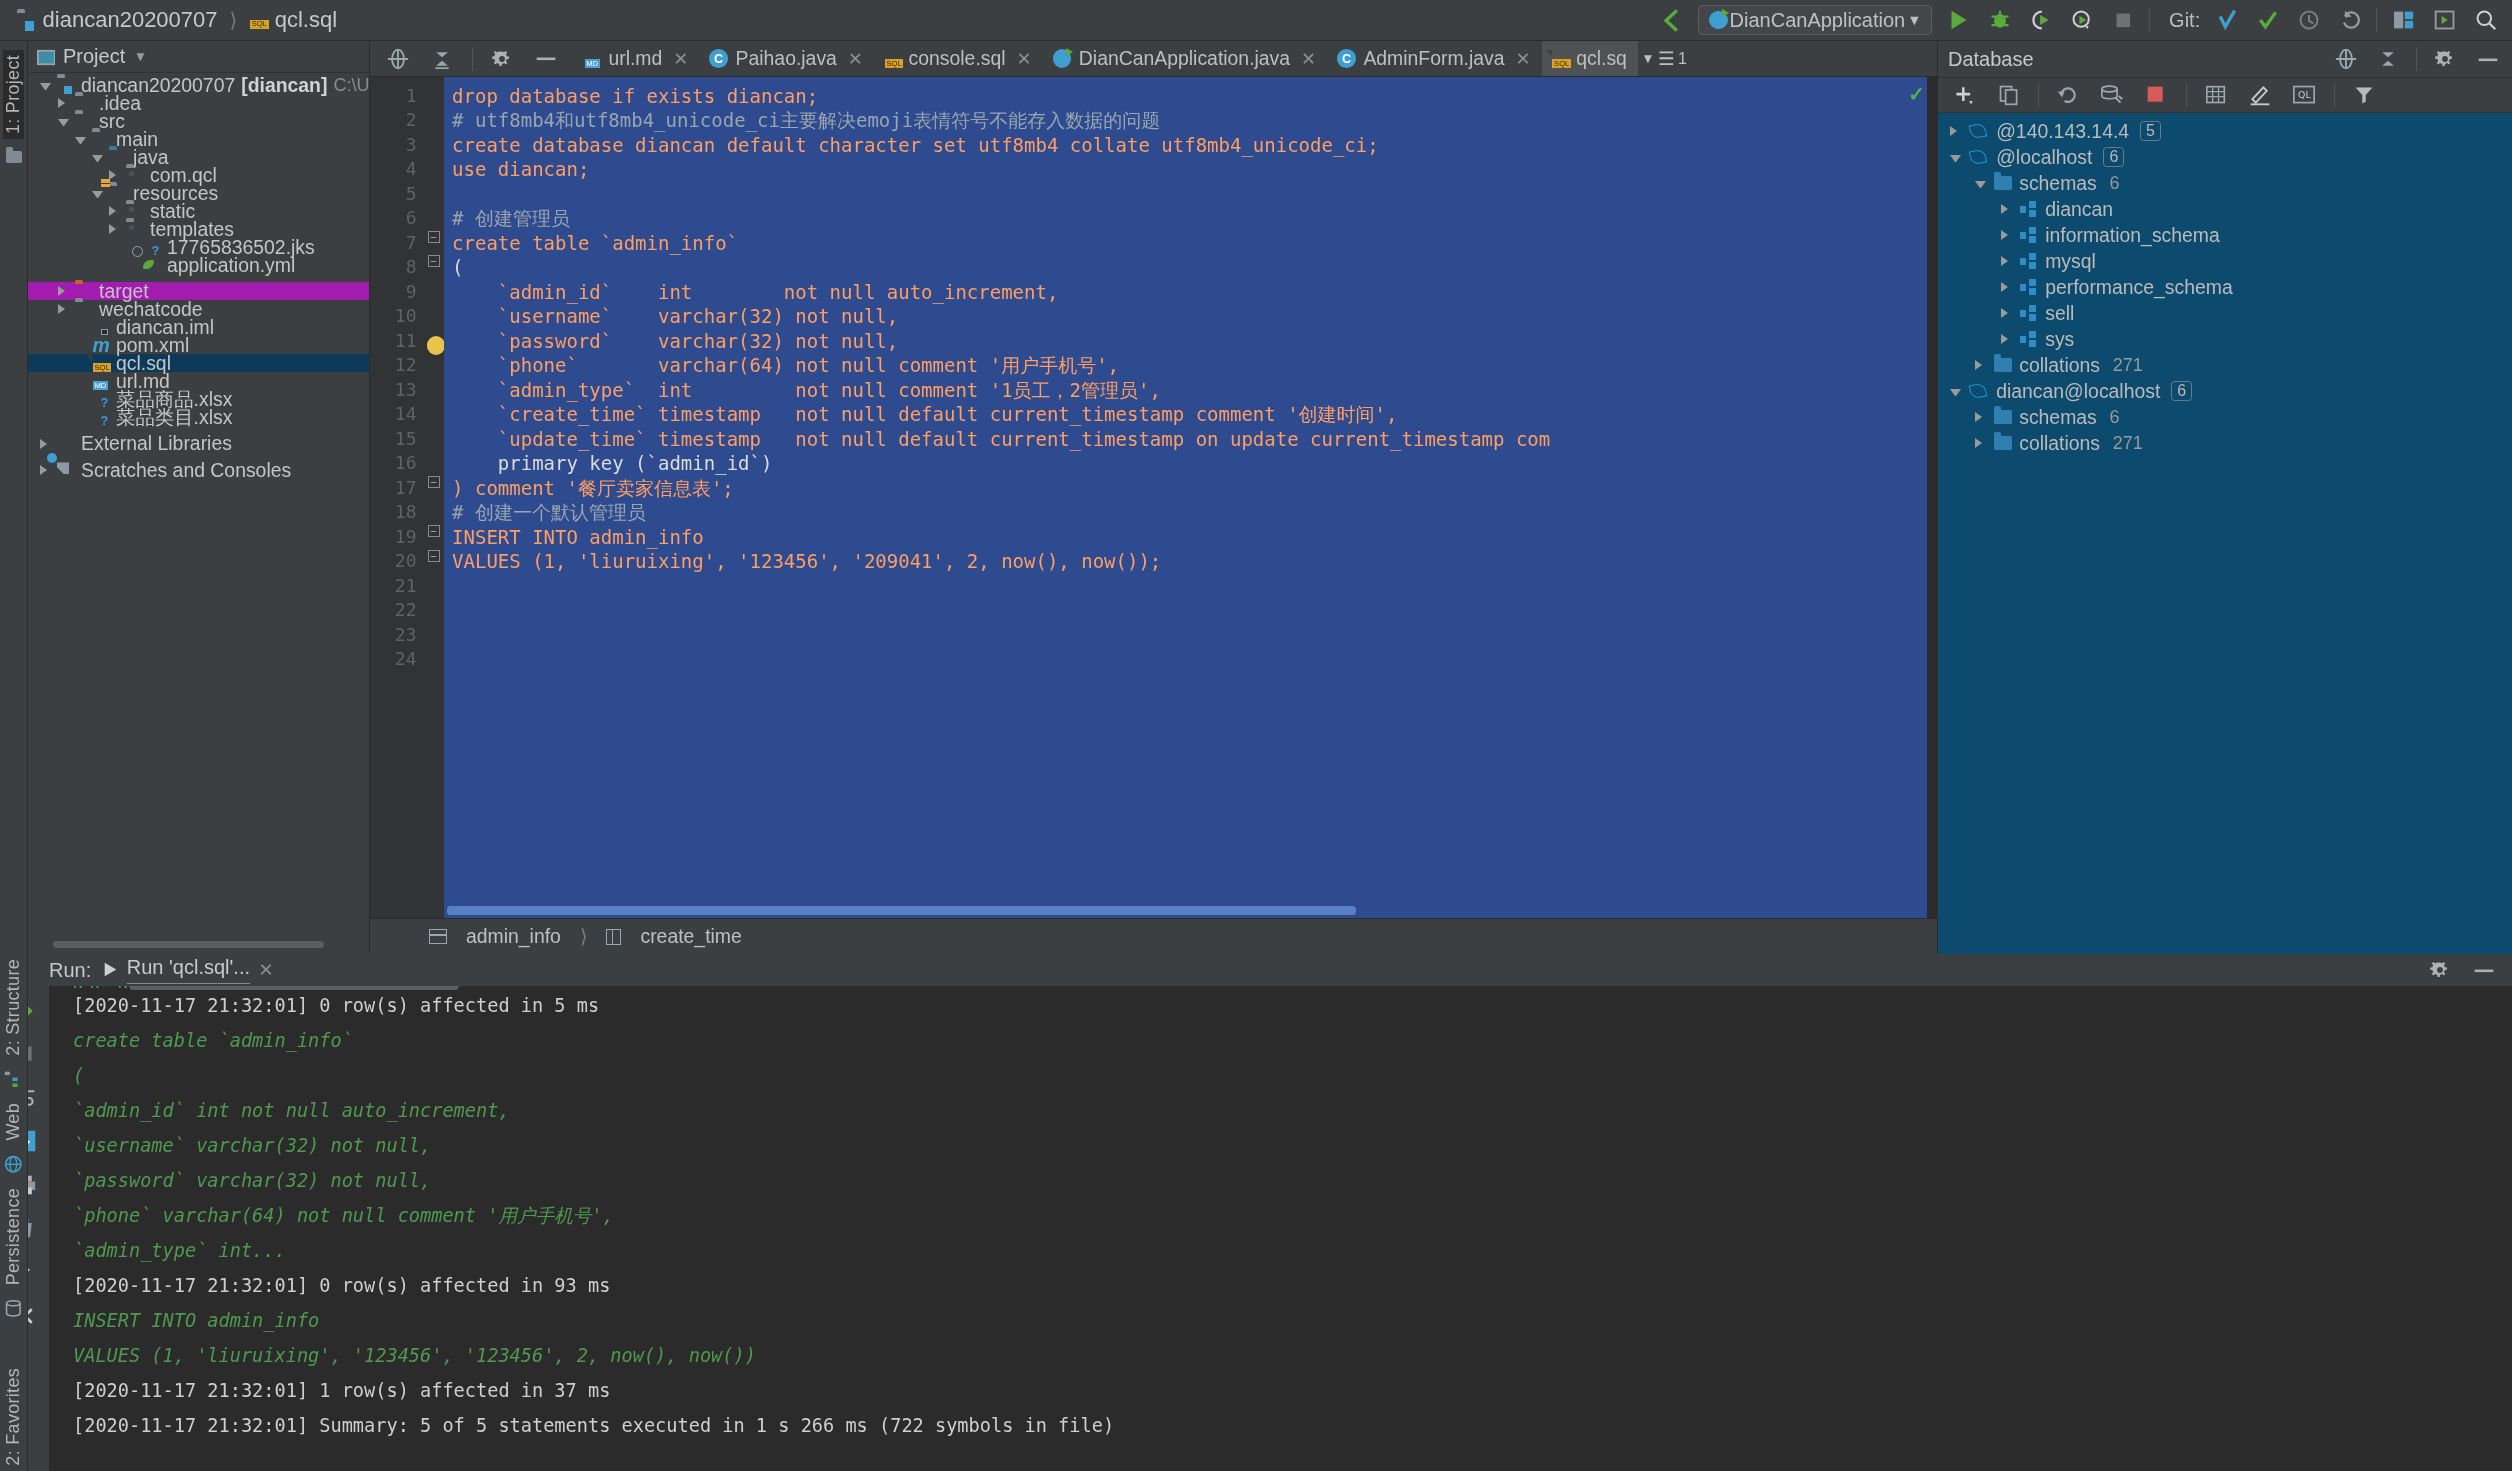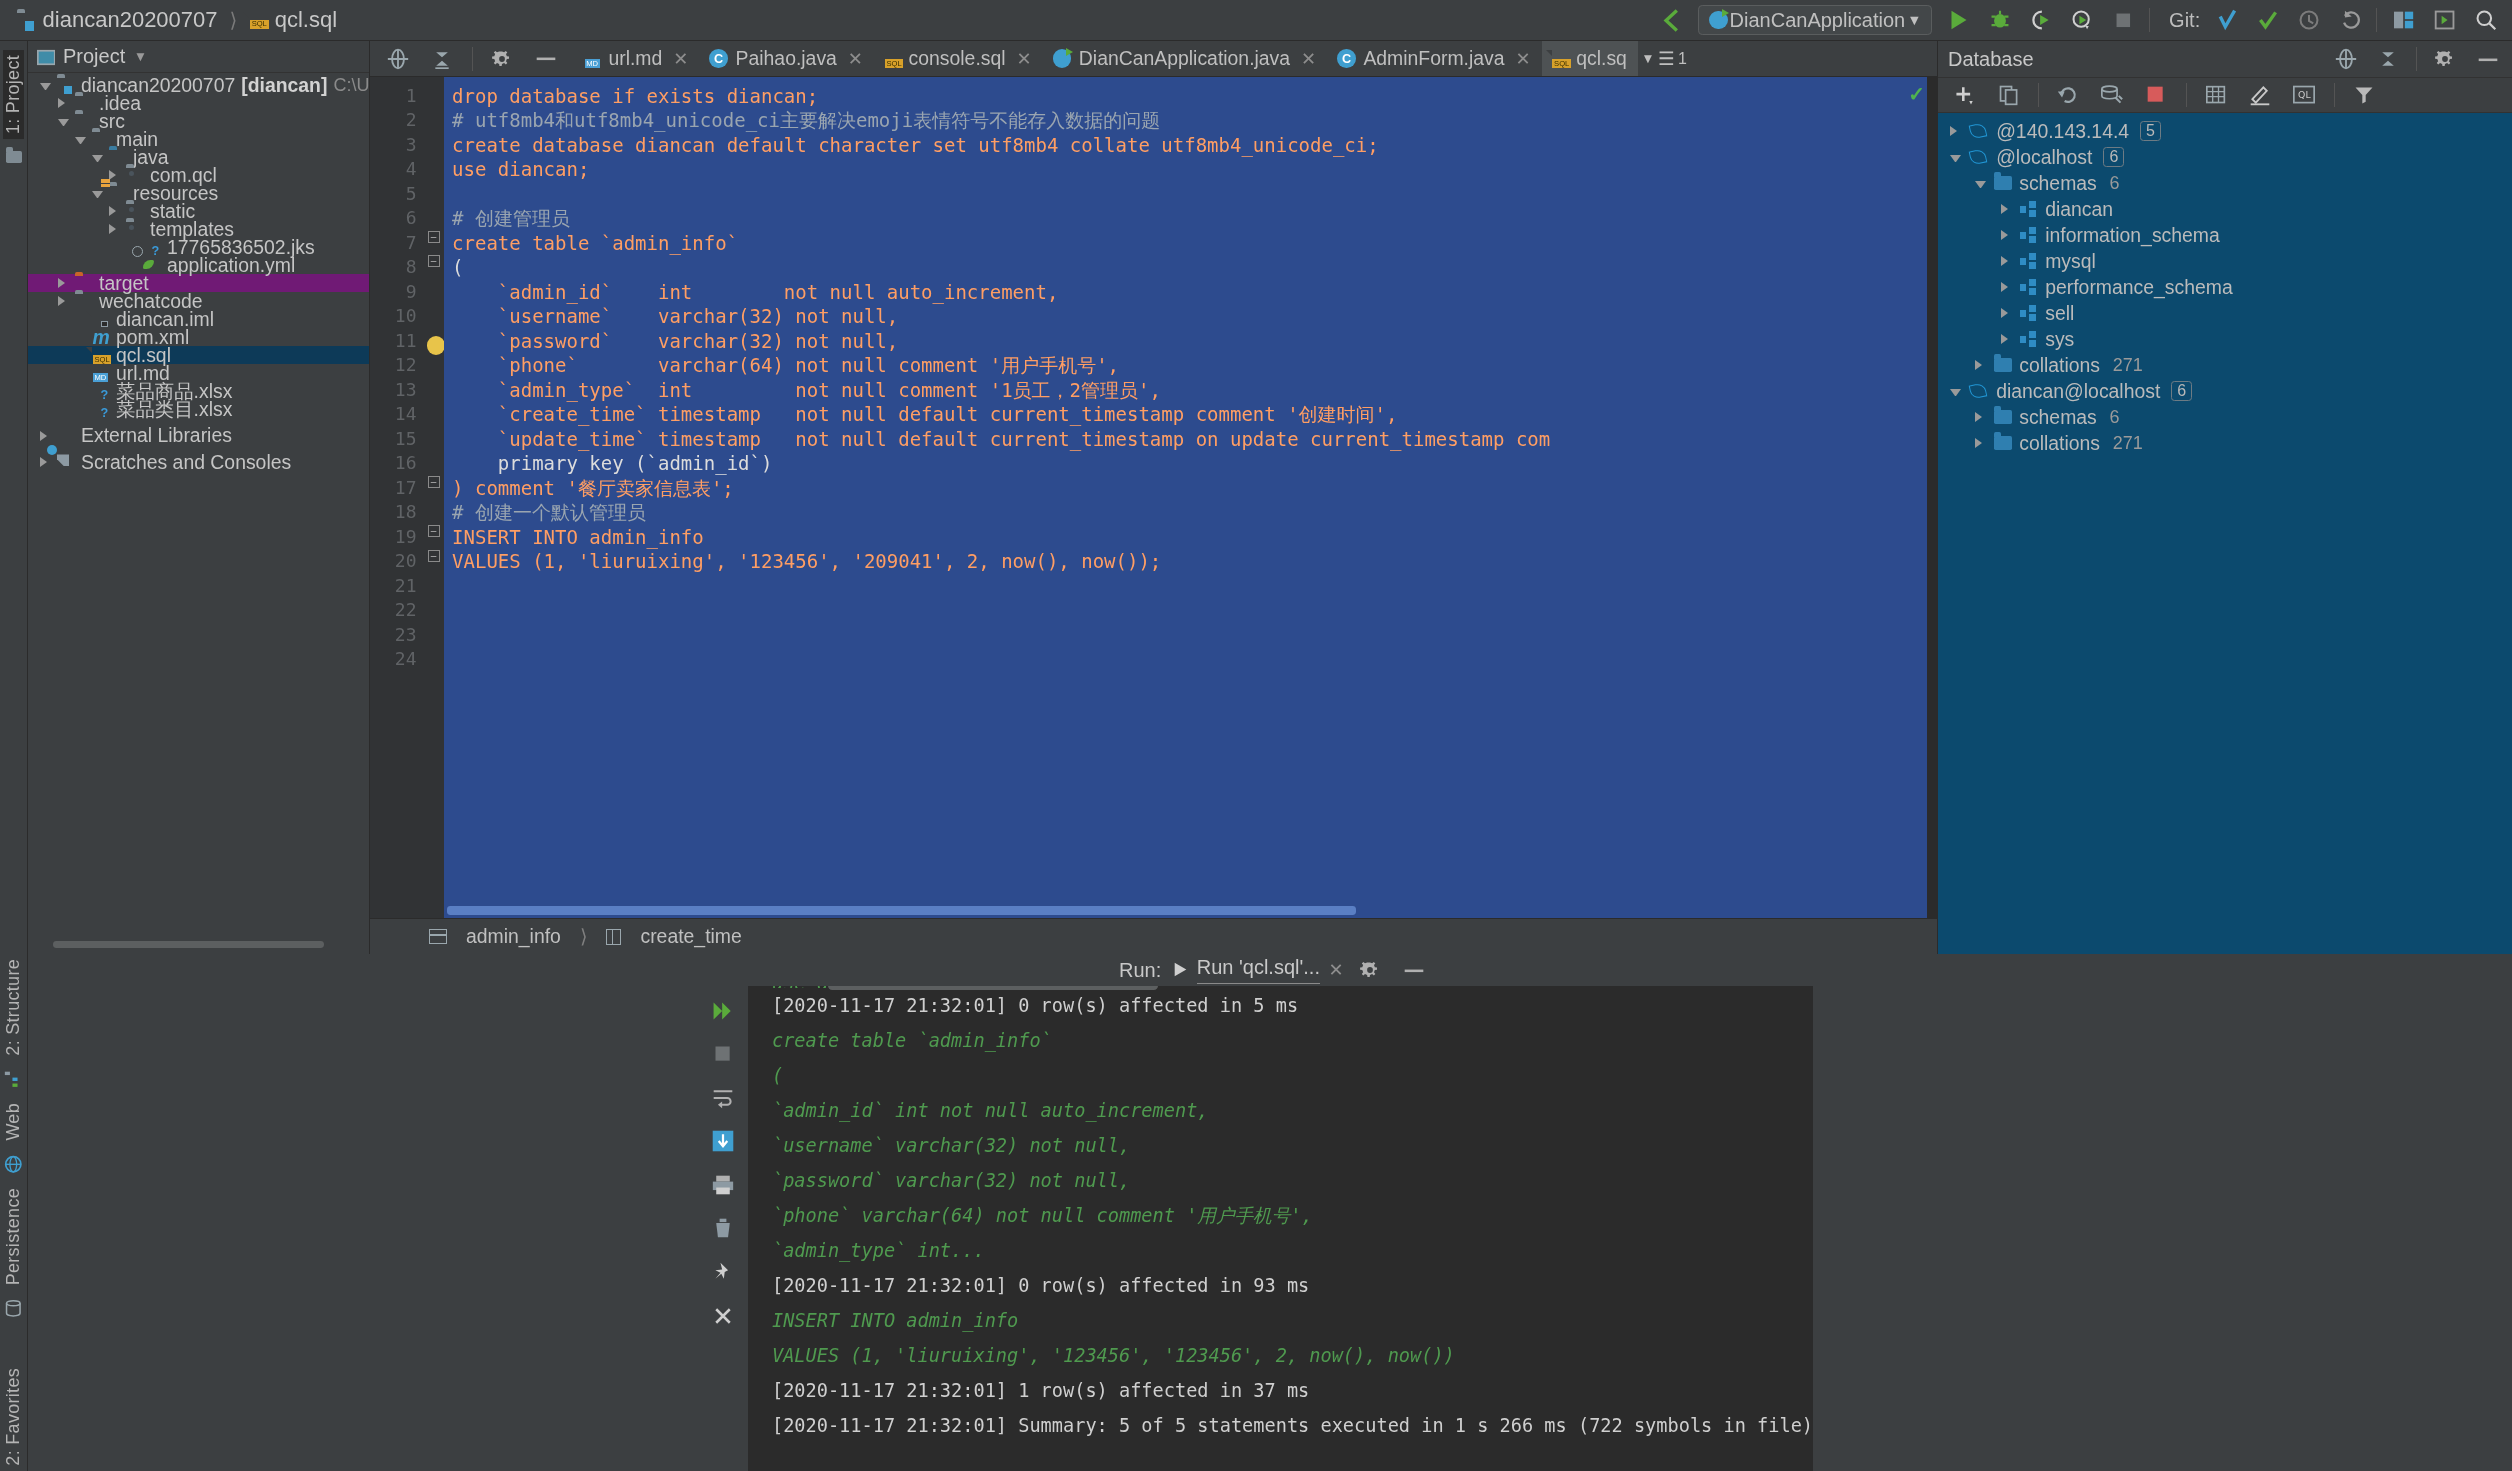"target" .trow.highl { background: #701a75 -> #a21caf; margin-top: none -> 8px }
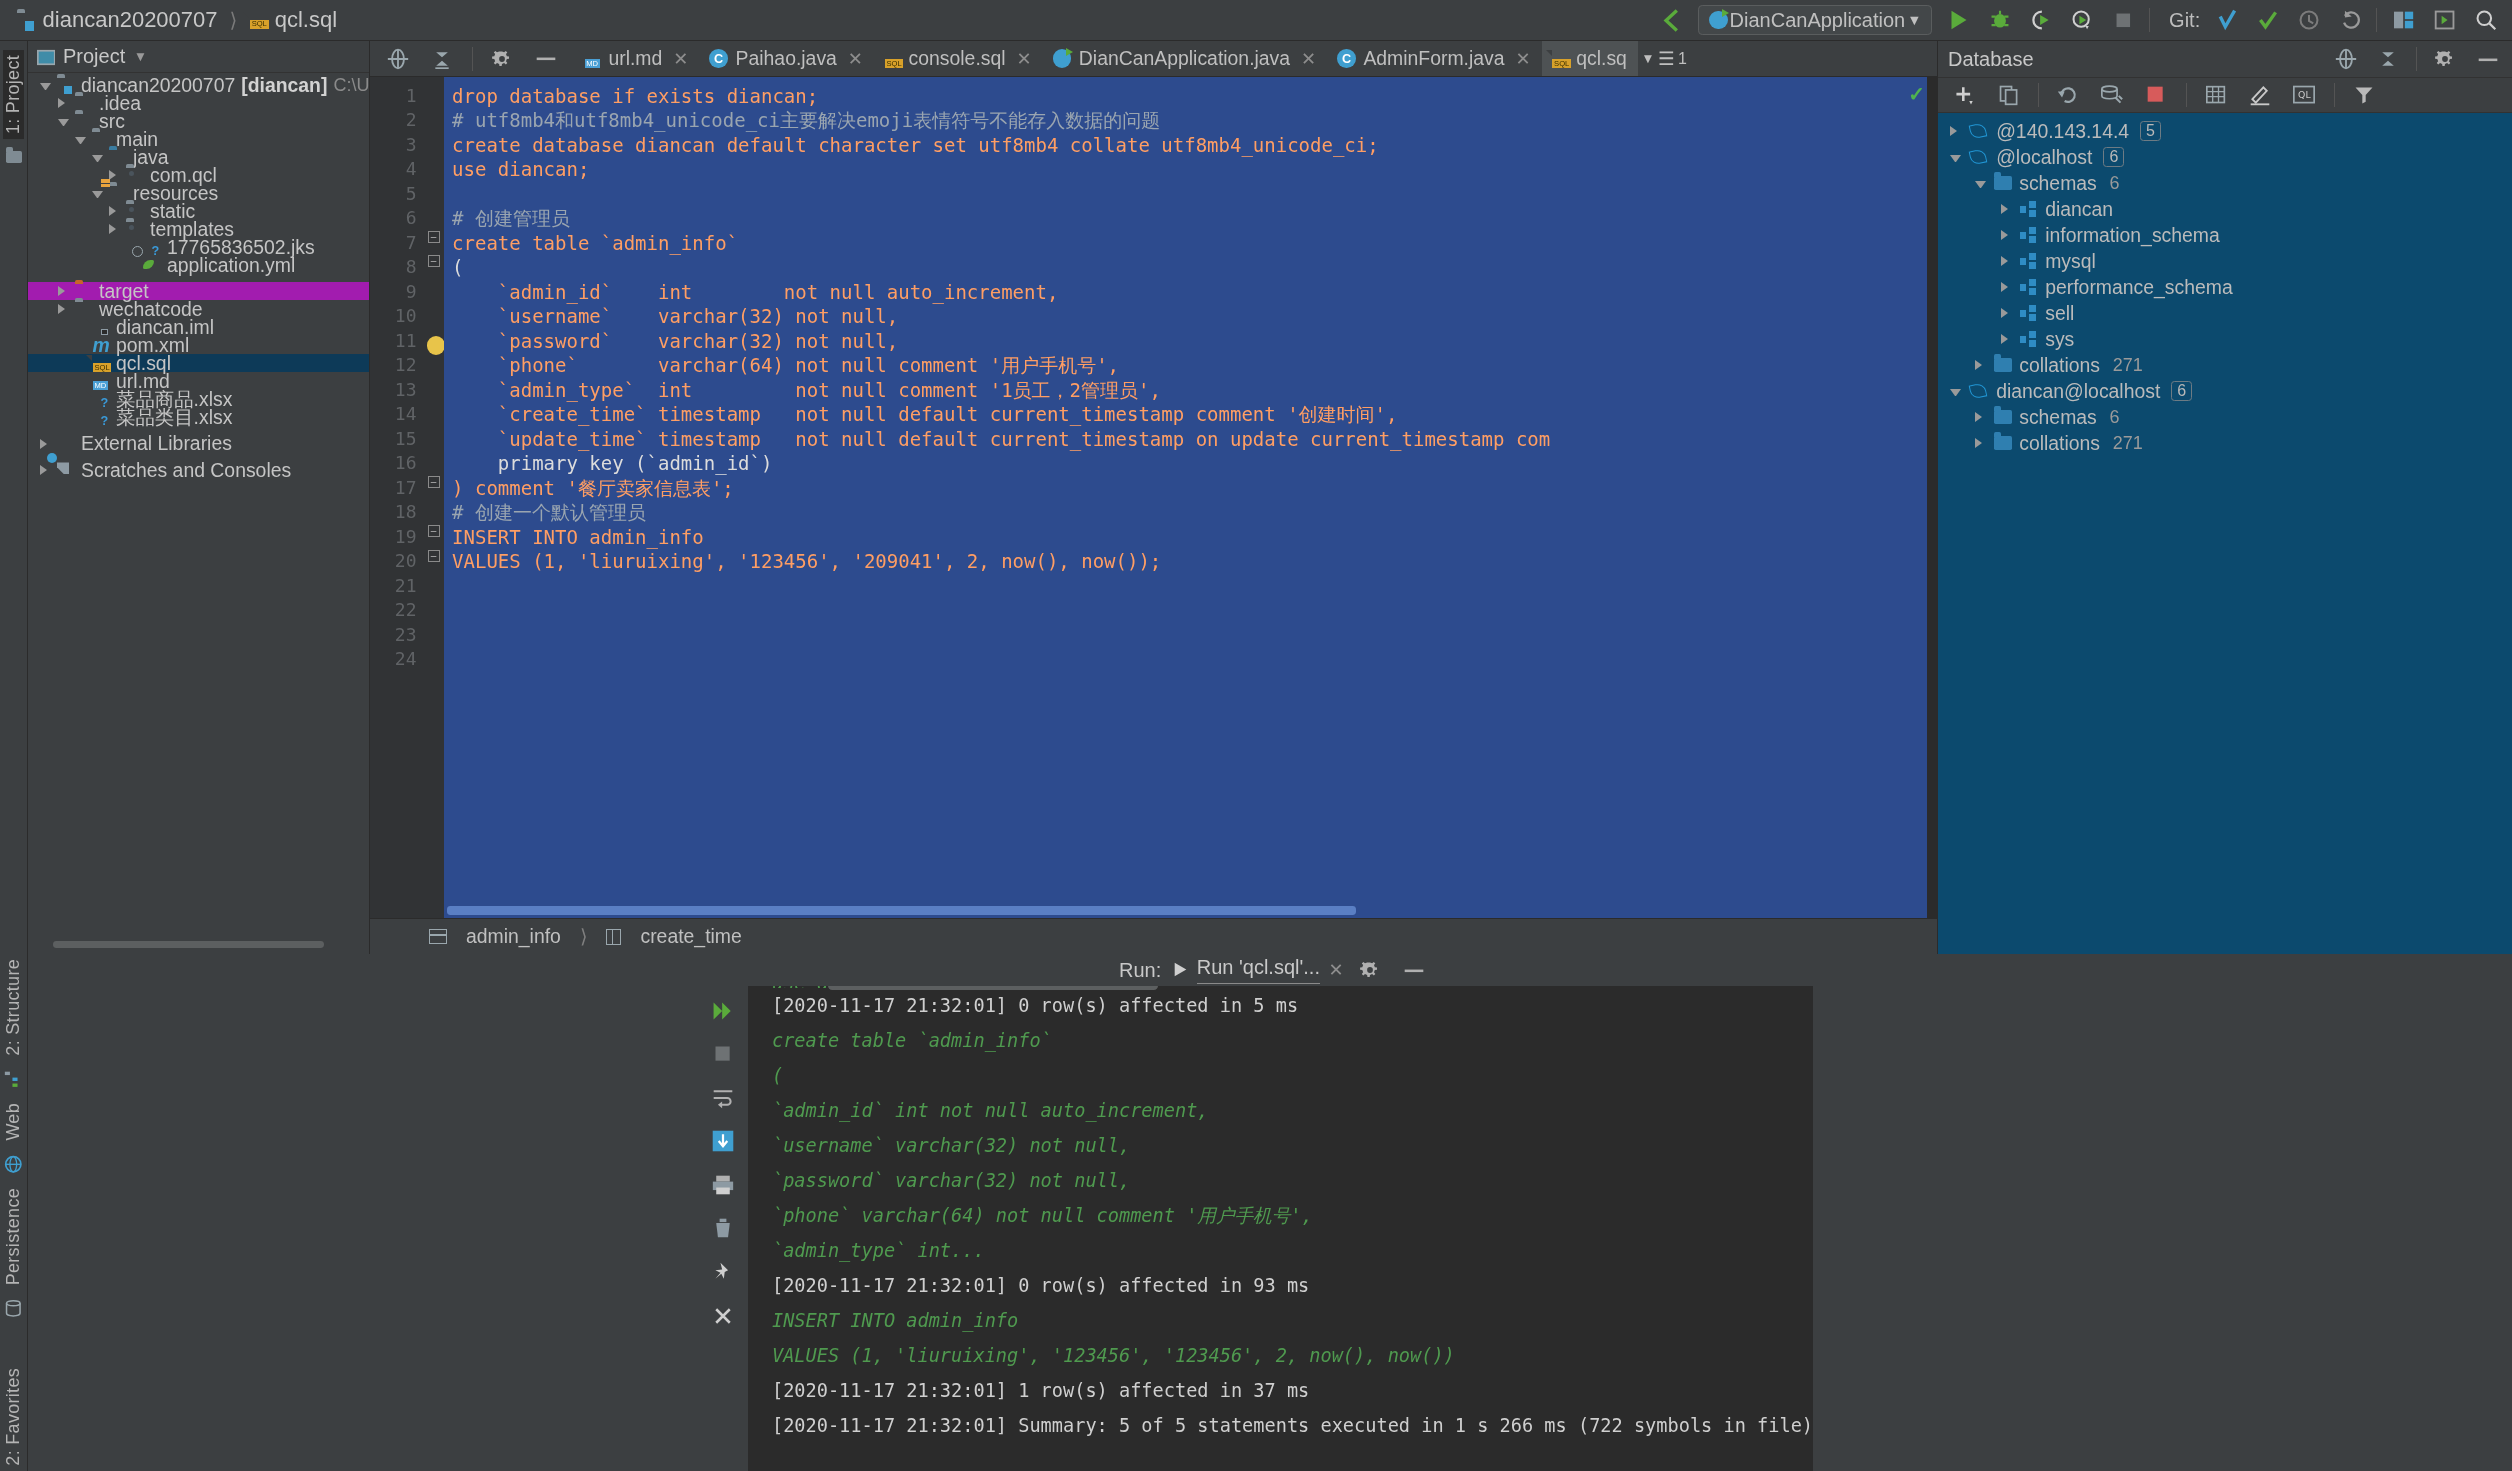"Run:" .runsection { align-items: center -> none }
